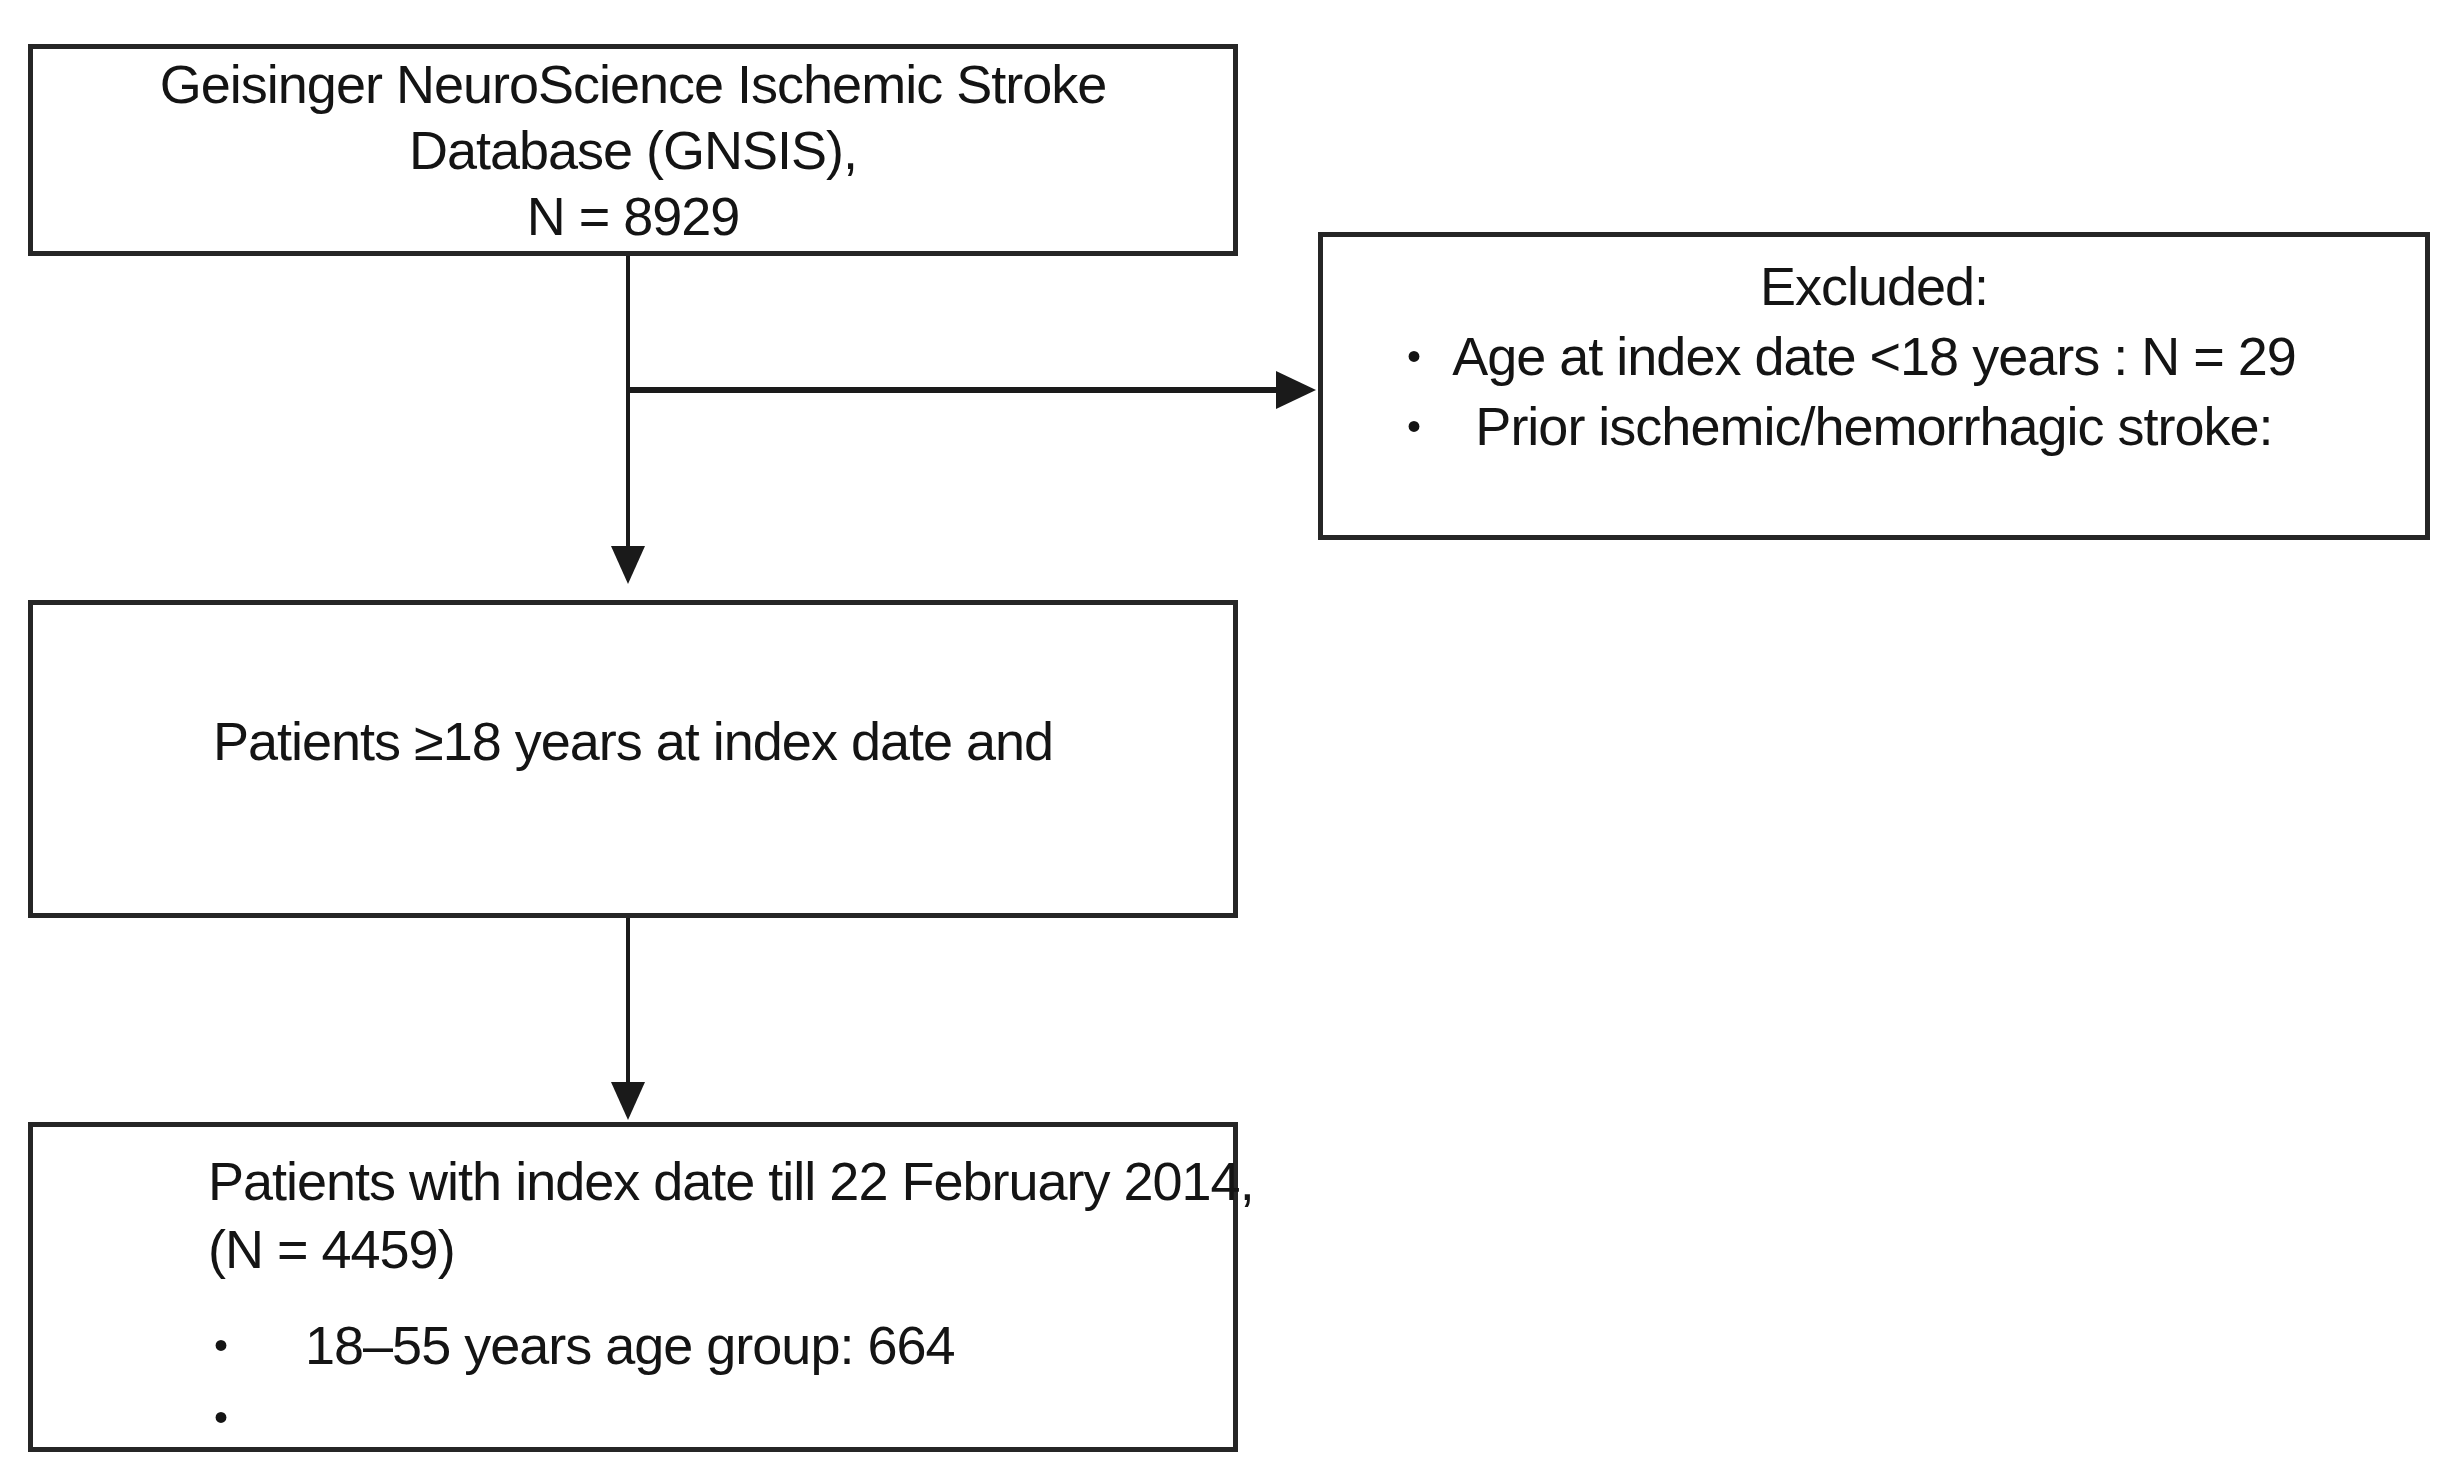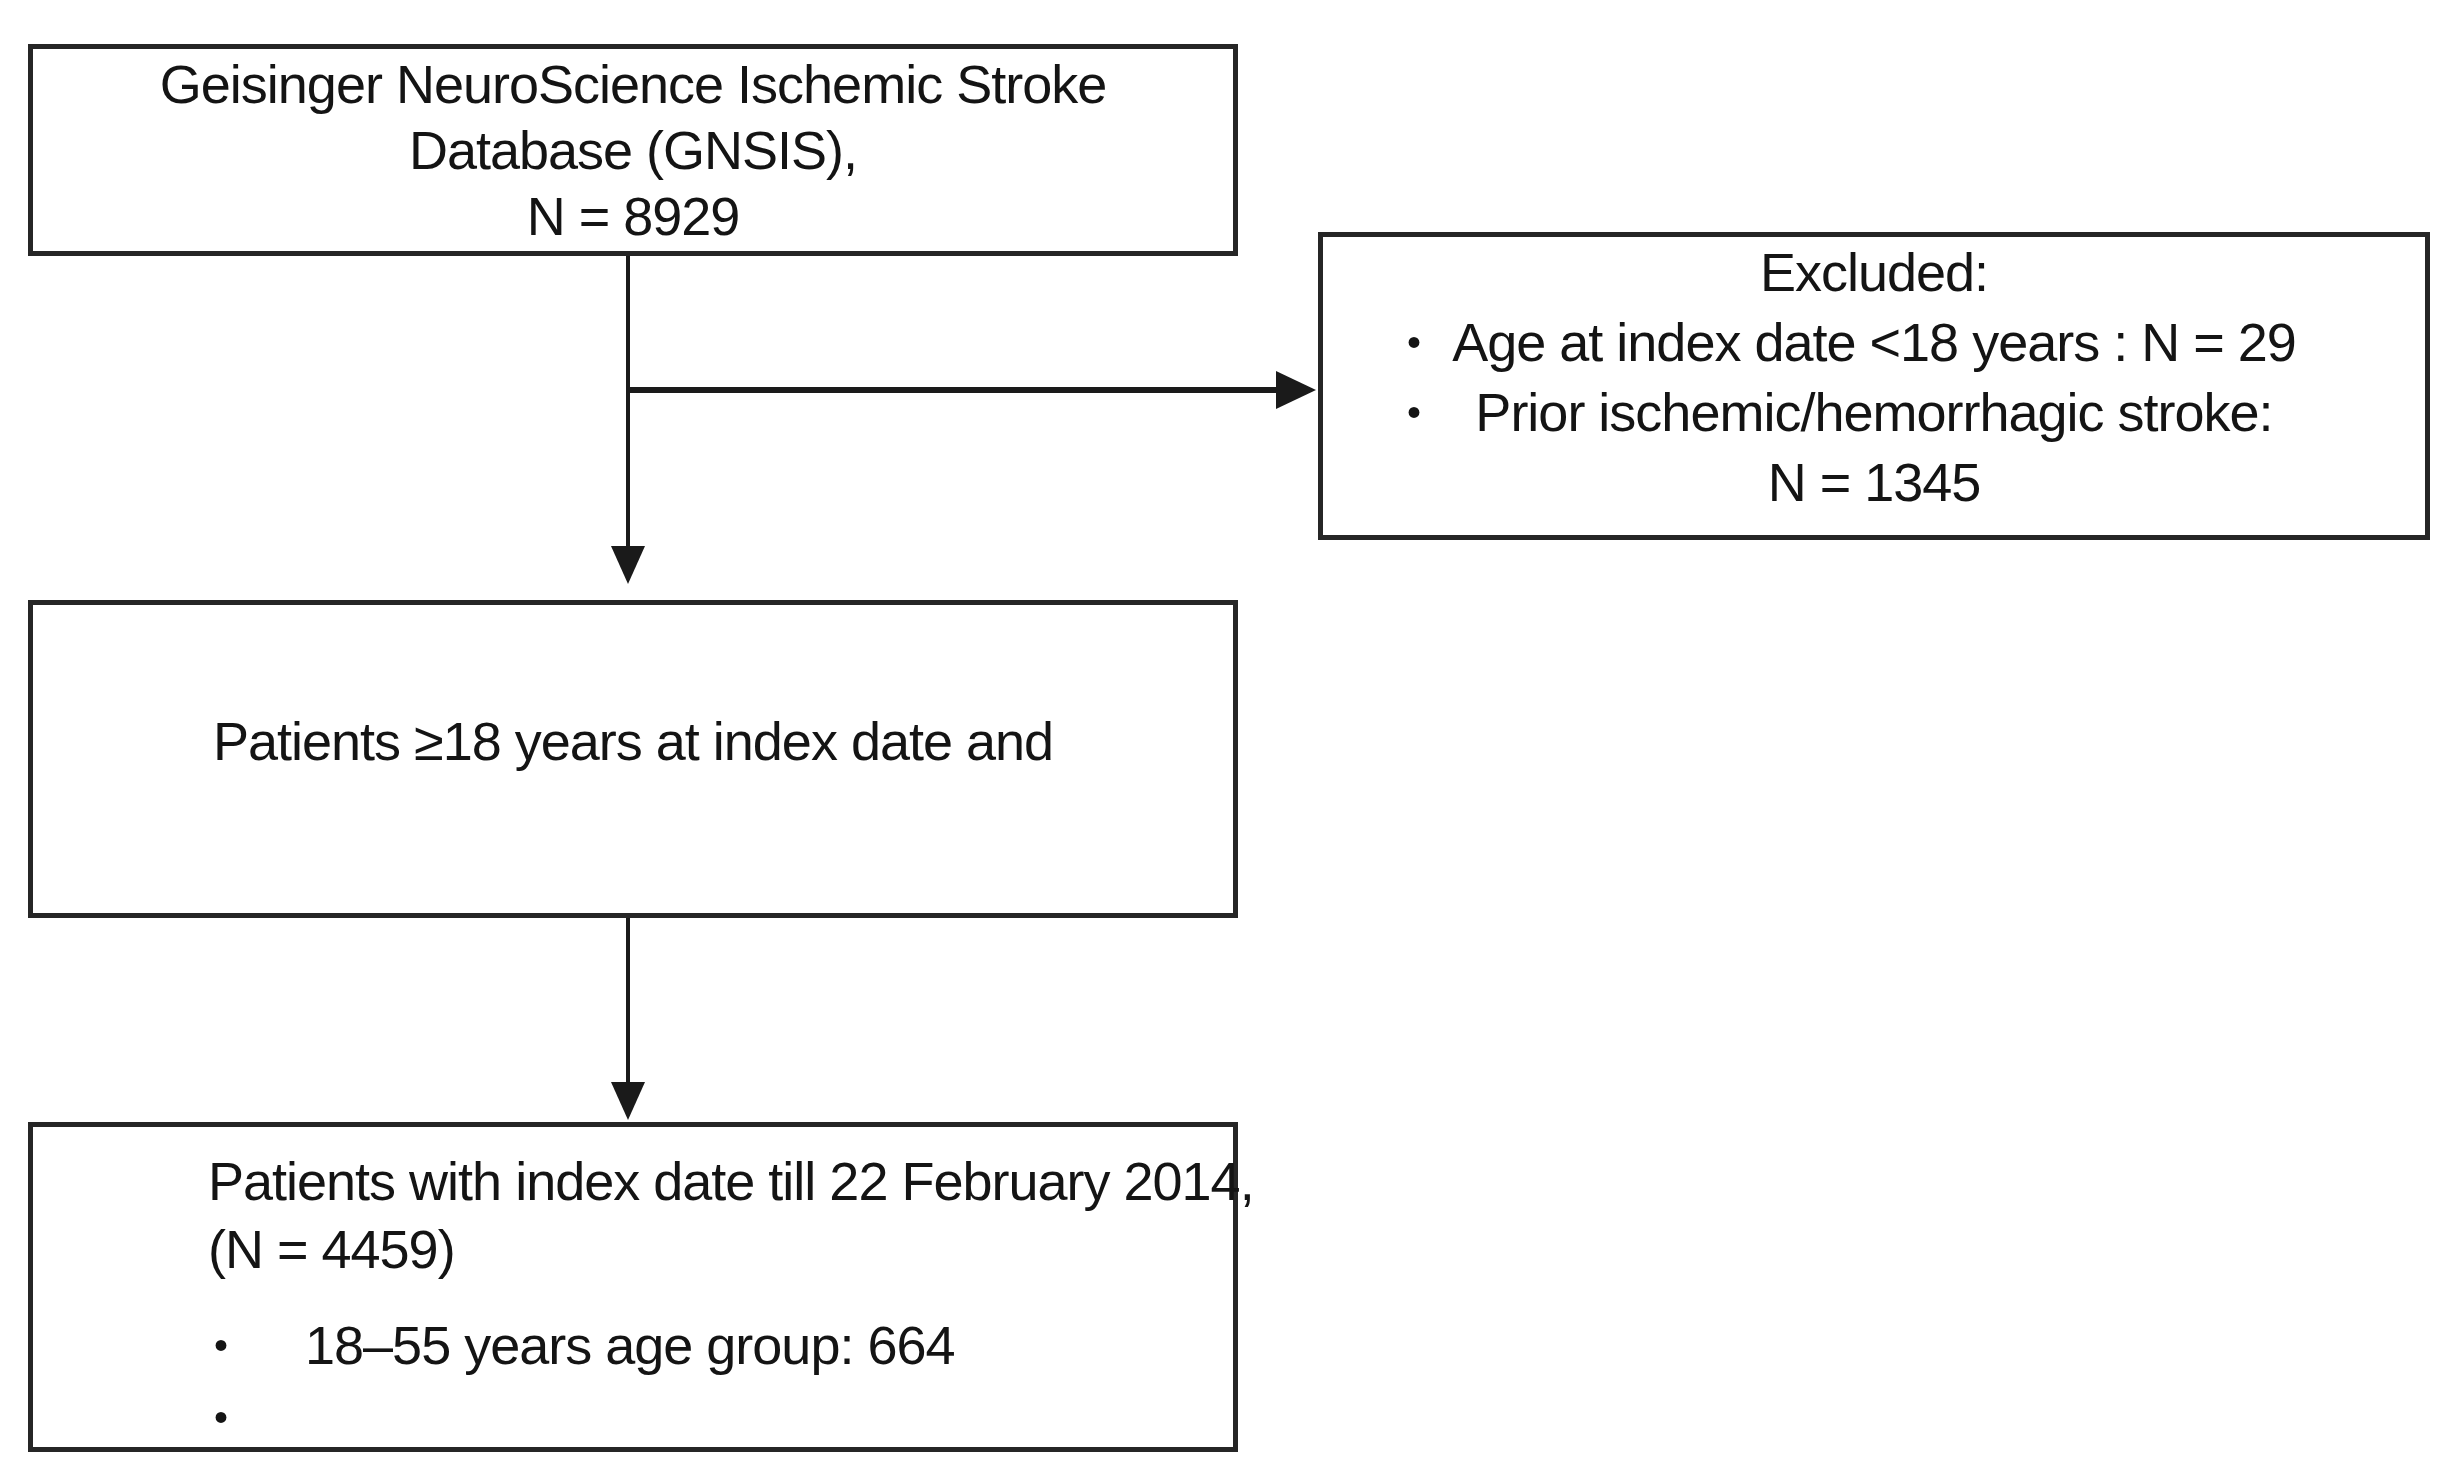"Excluded:" #box-excluded .inner { padding-top: none -> 14px }
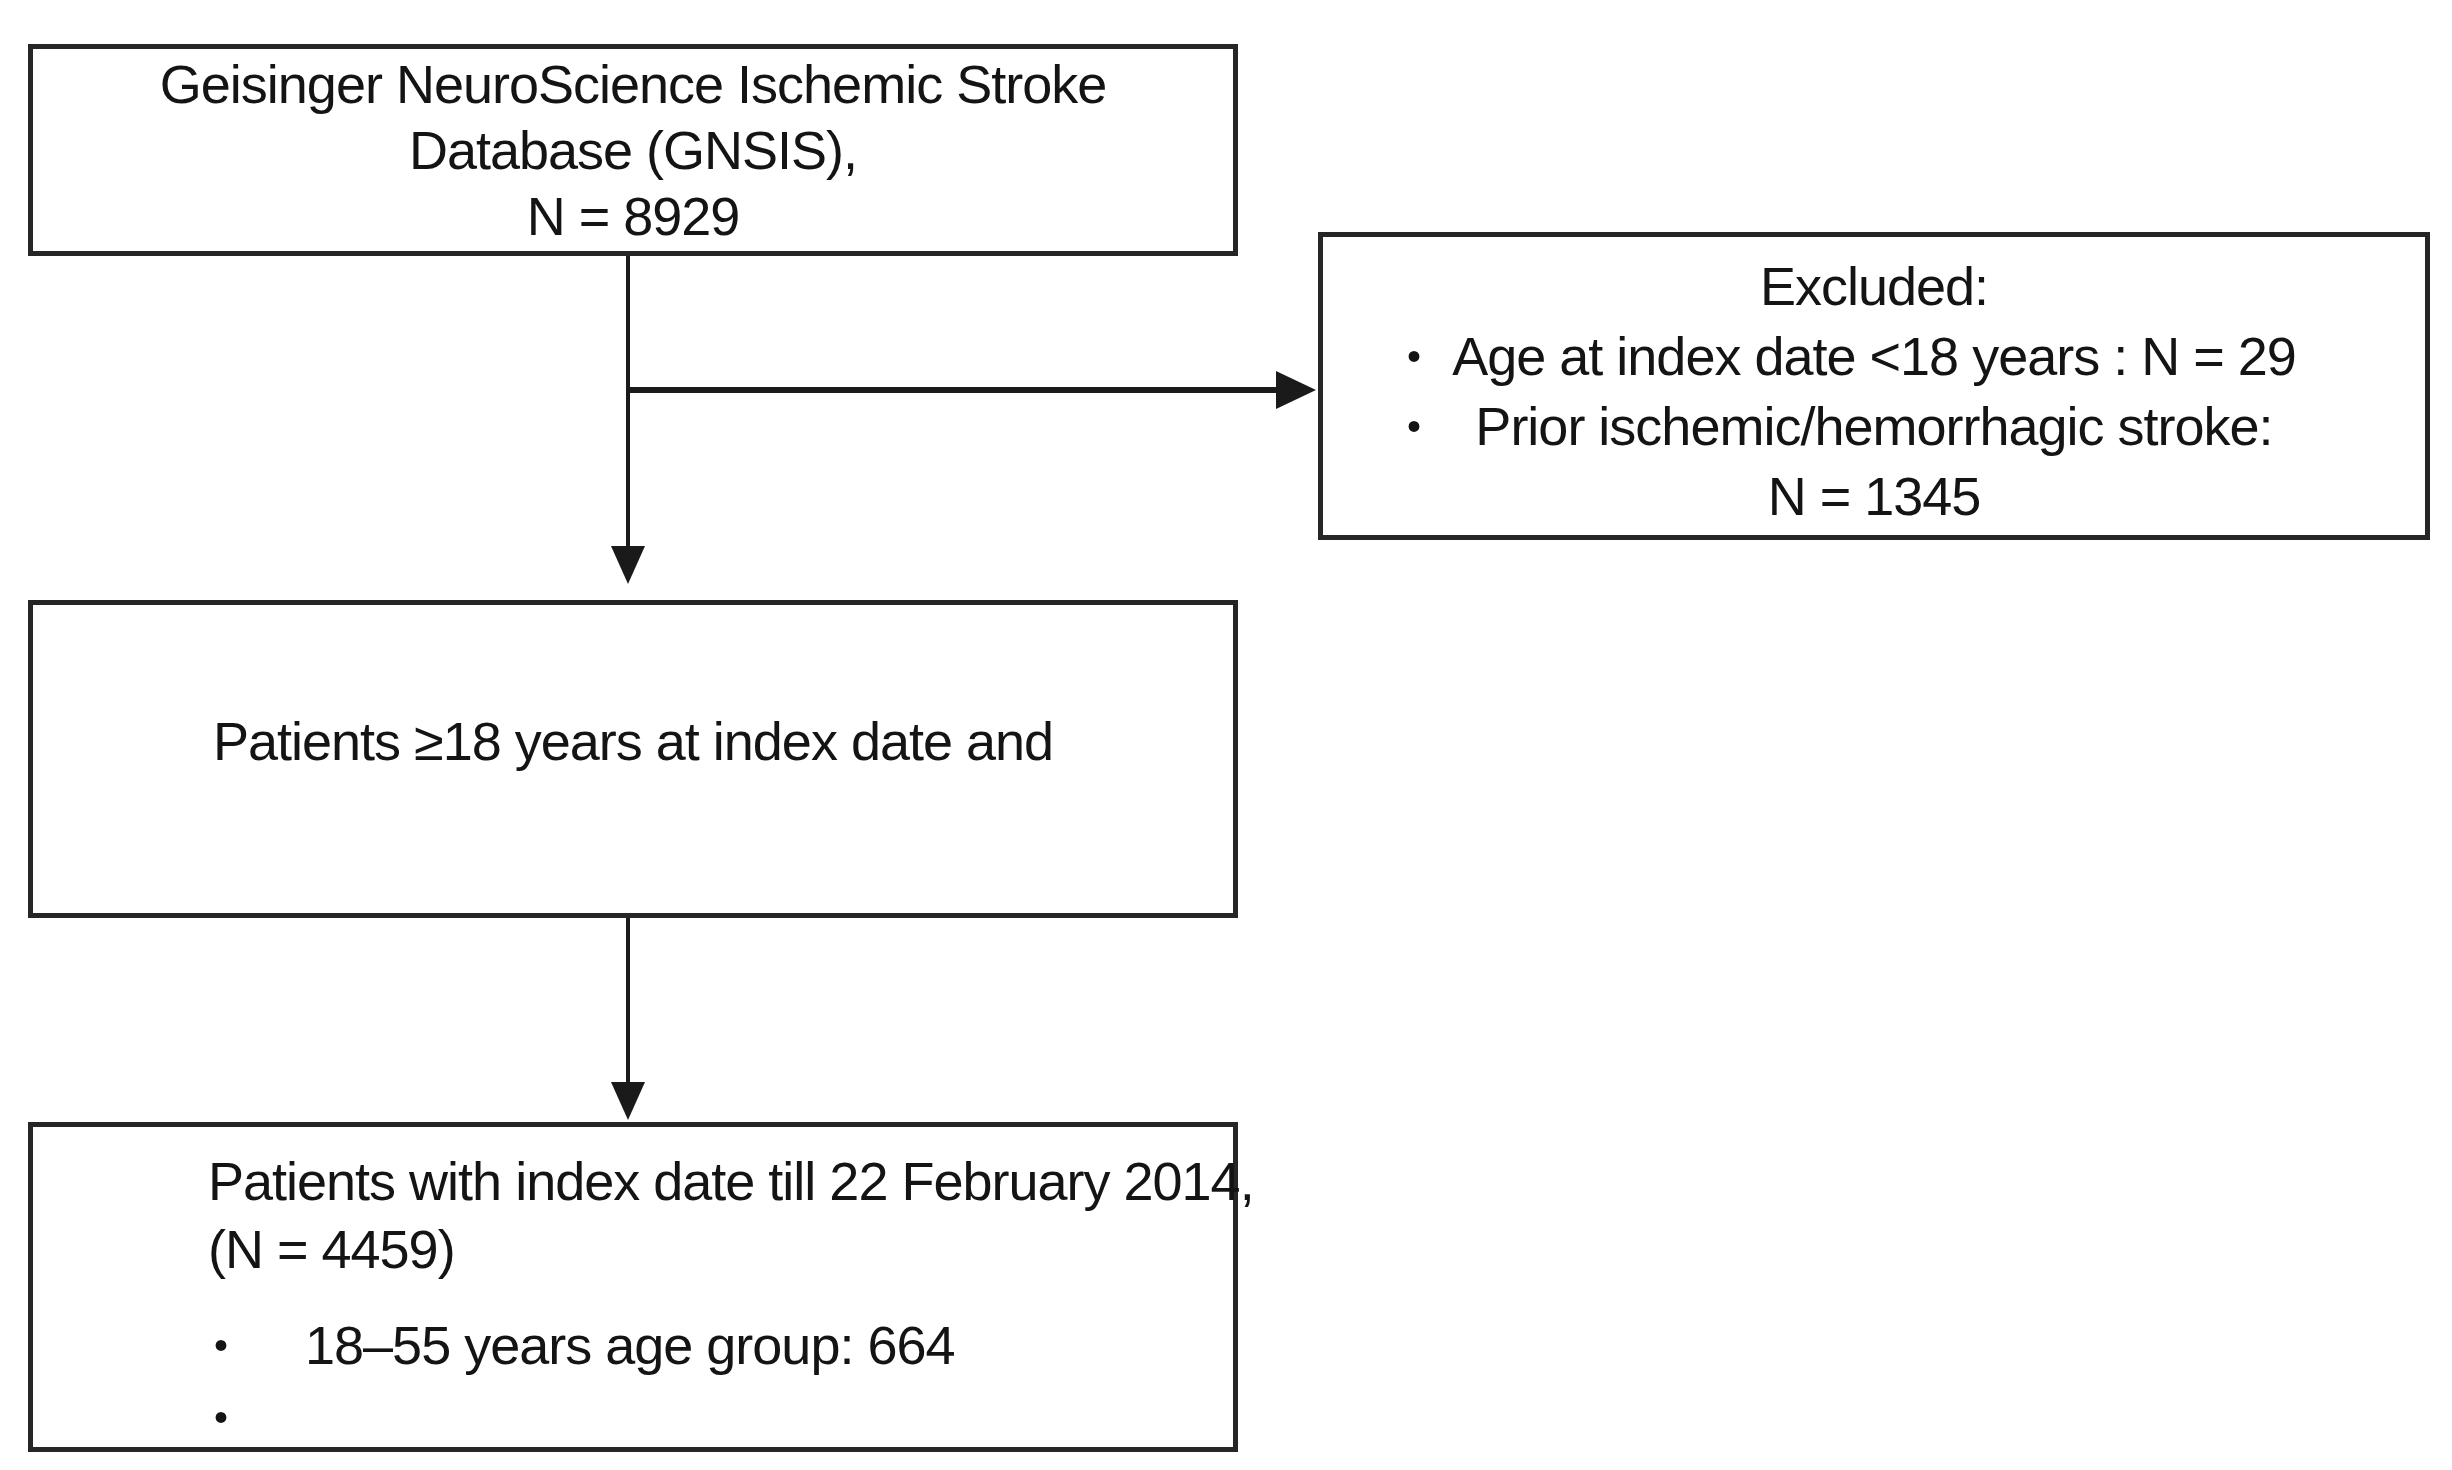"N = 1345" div.cont { html: <div>N = 1345</div> -> none }
